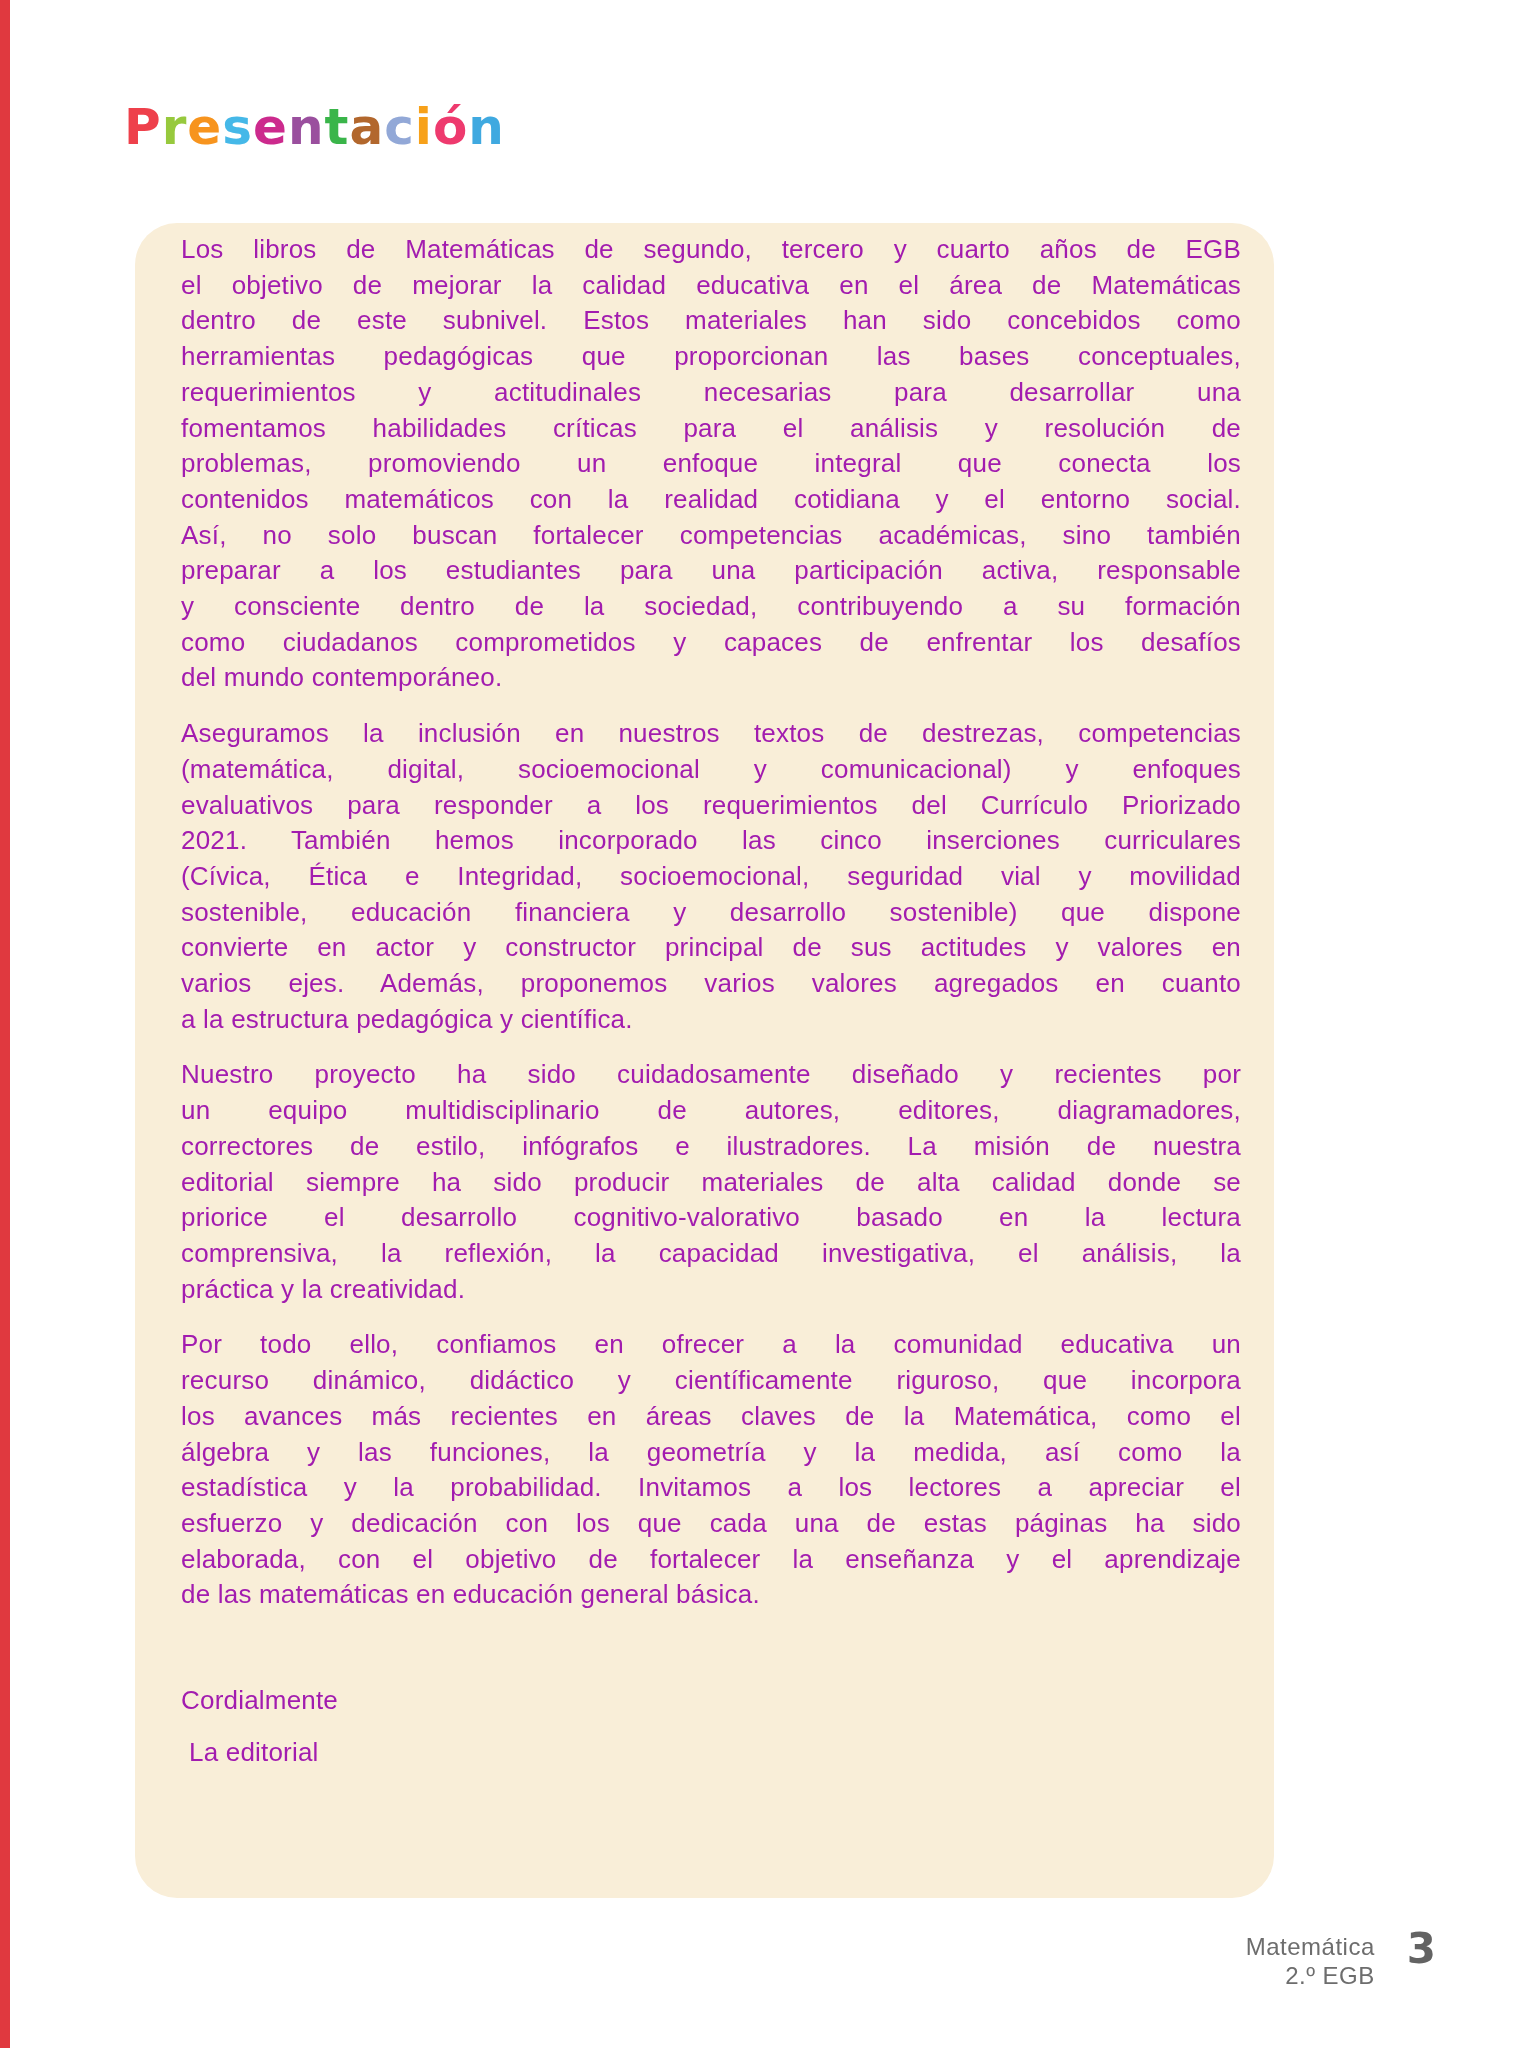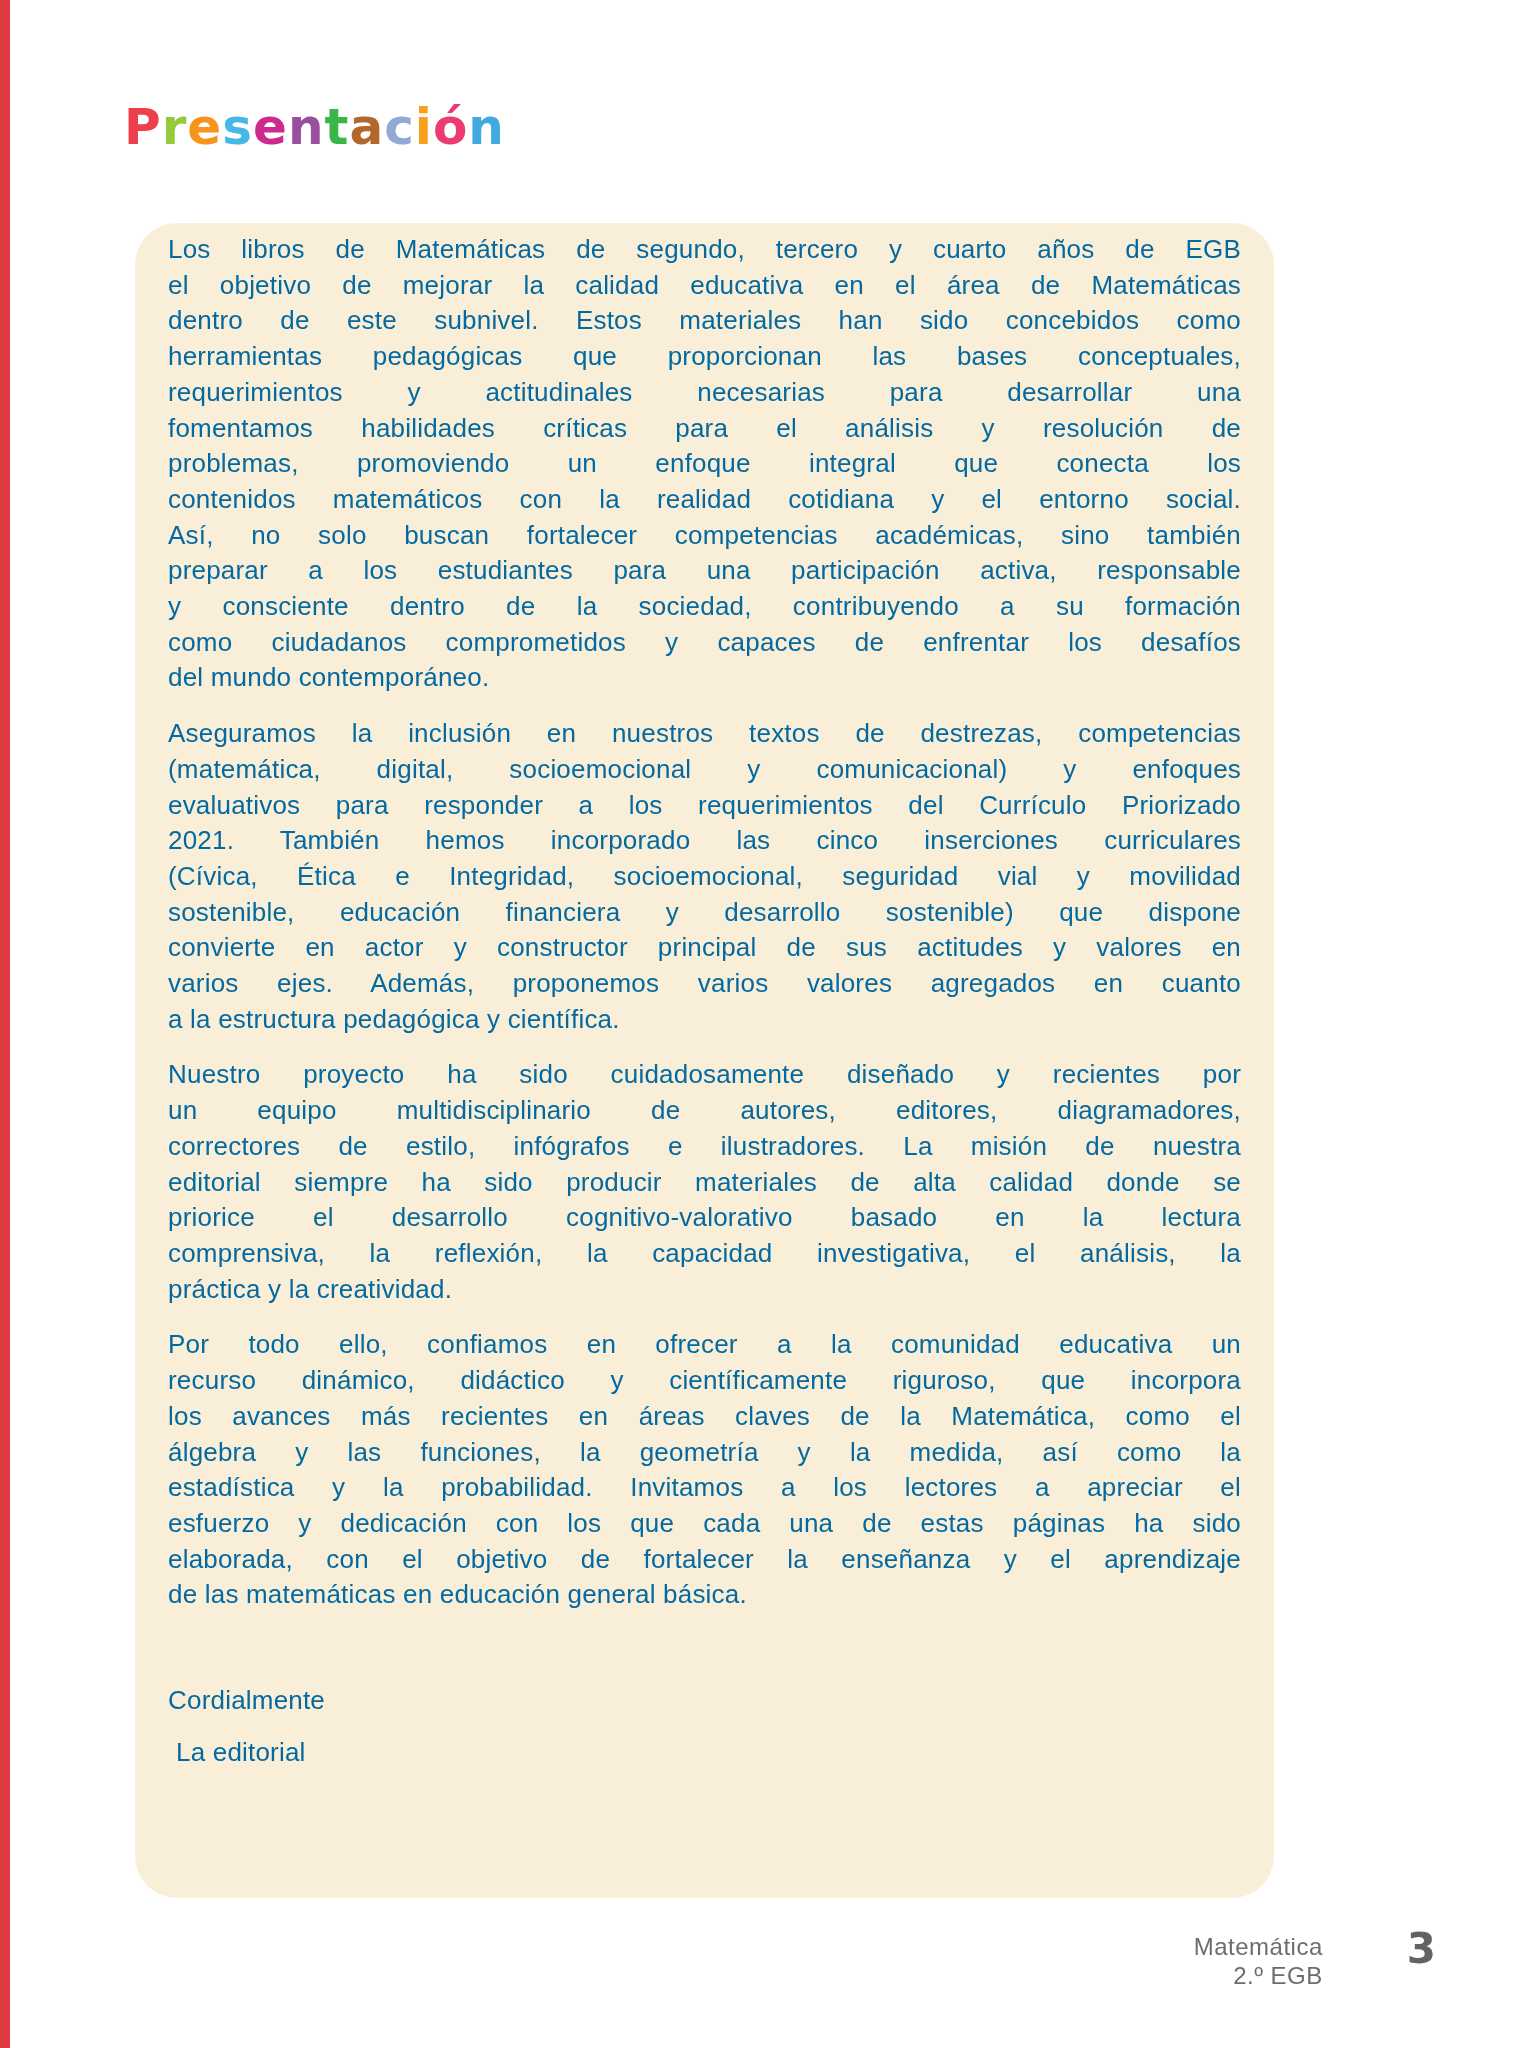"Los libros de Matemáticas de" .panel { color: #0369a1 -> #a21caf; padding: 9px 33px 0 33px -> 9px 33px 0 46px }
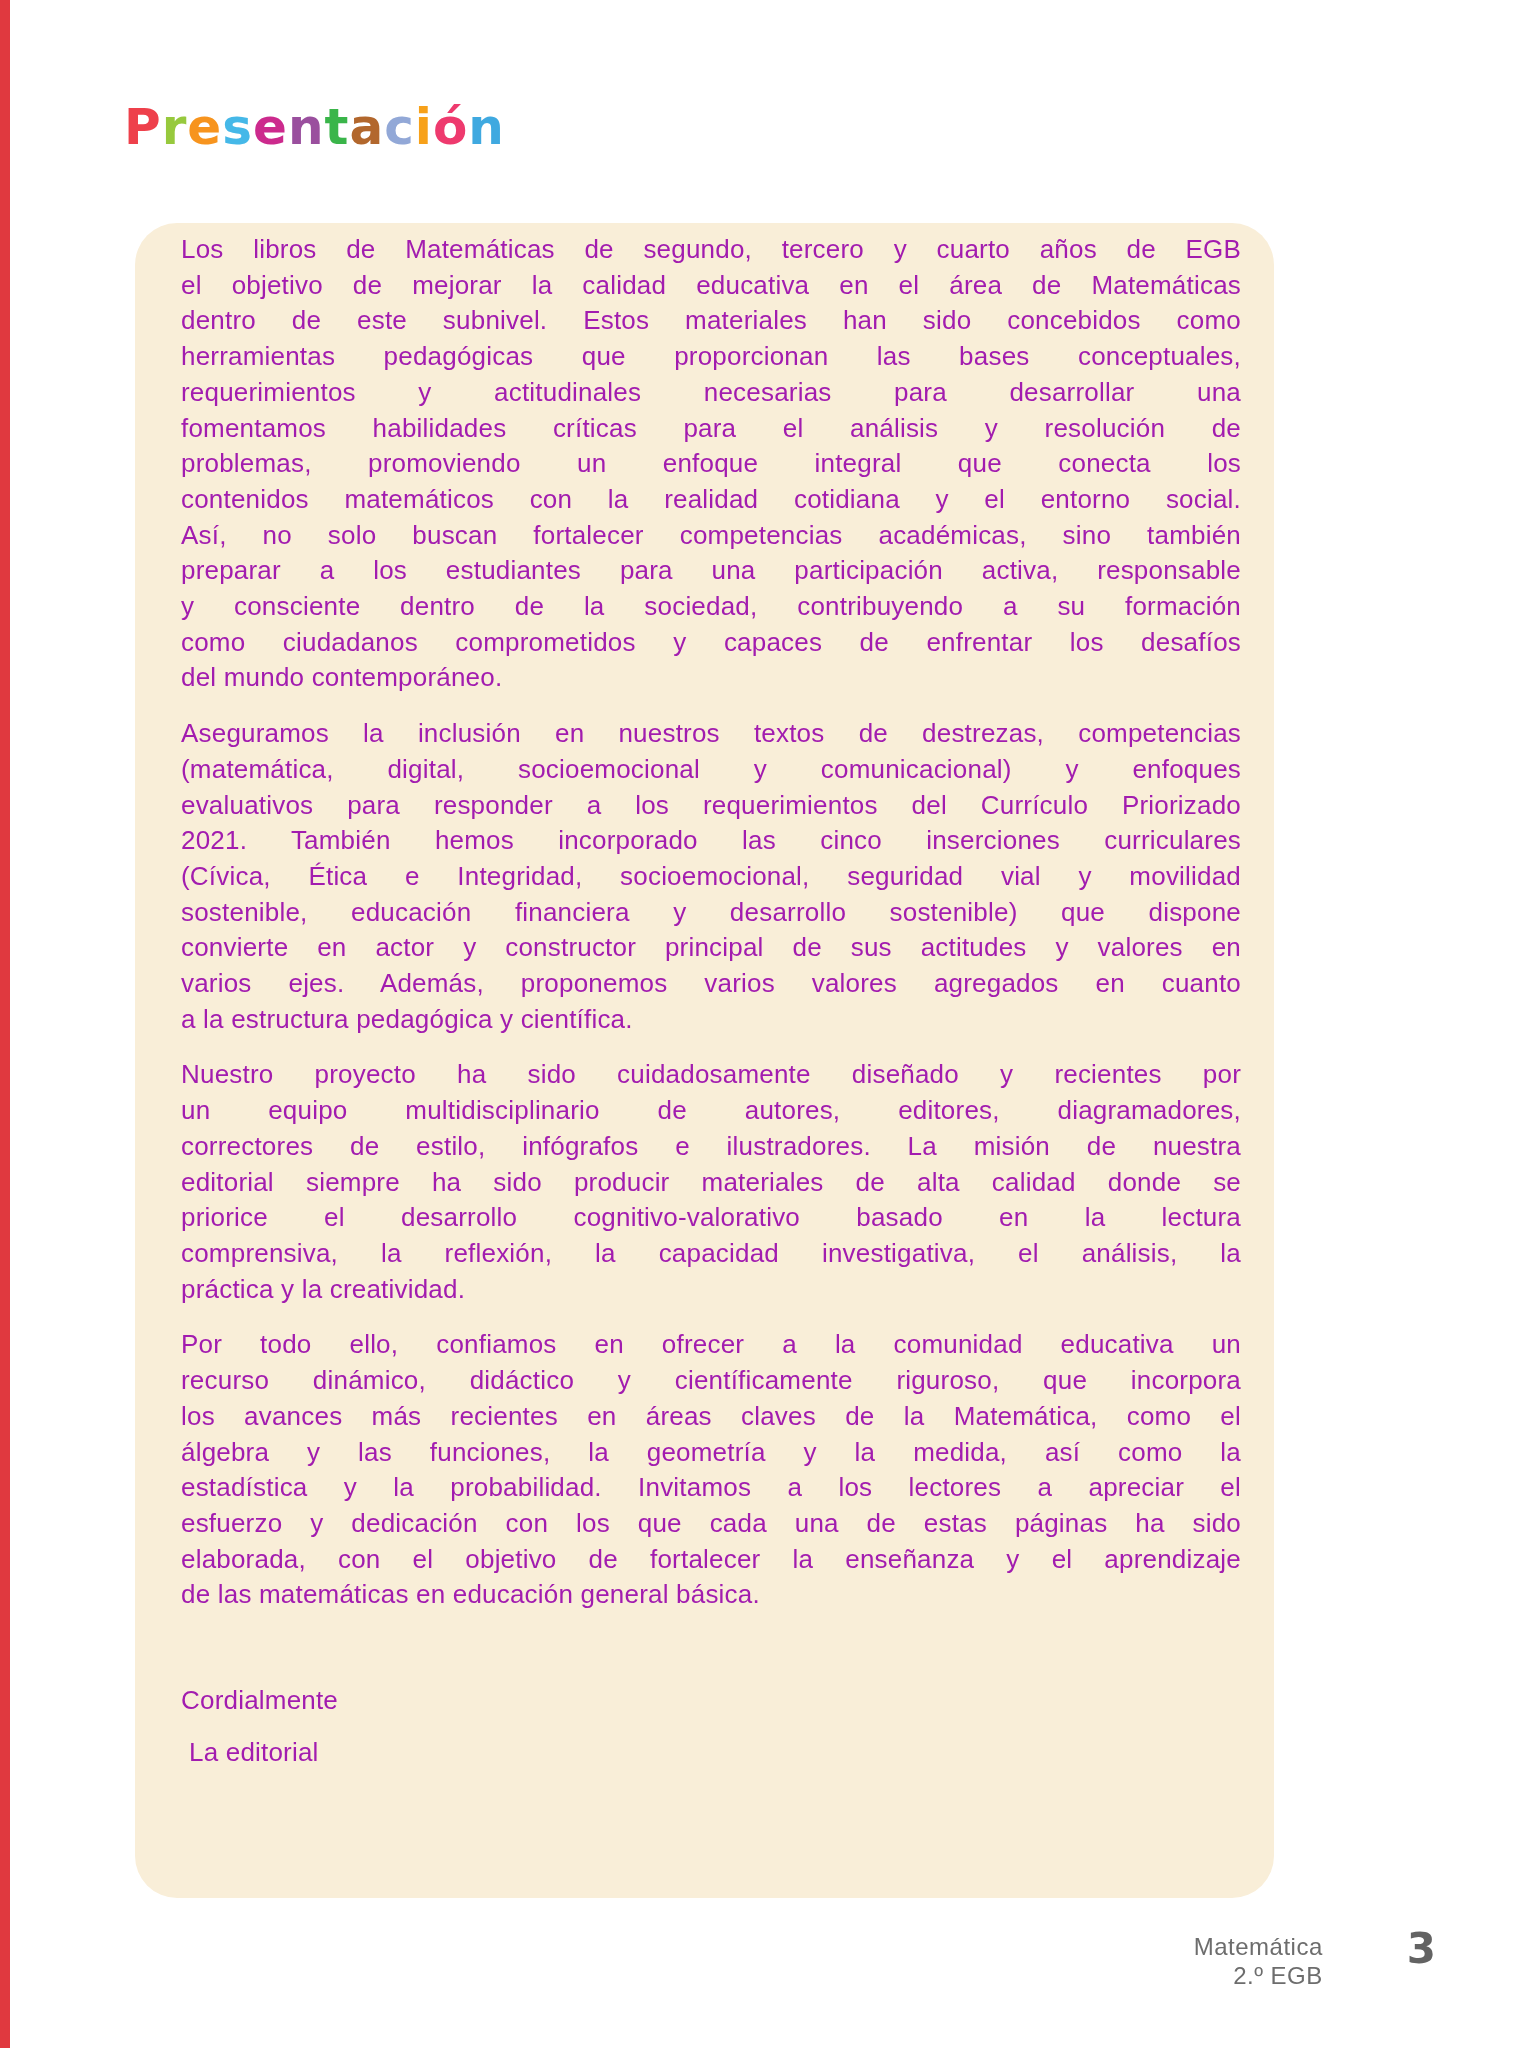"Matemática" .footer { gap: 84px -> 32px }
